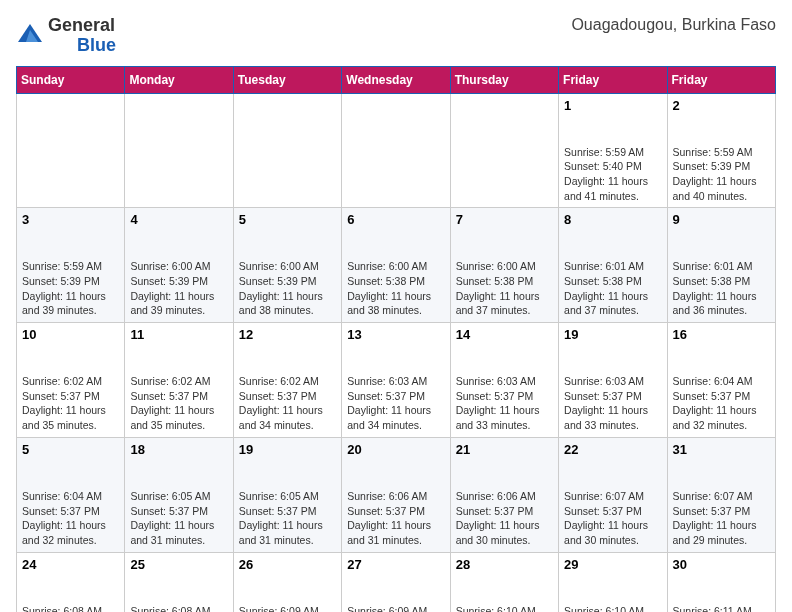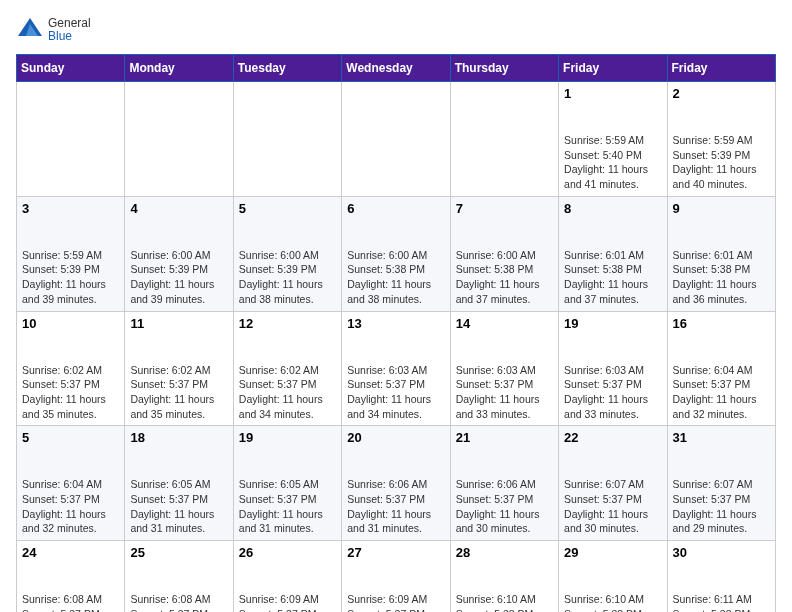"General" .logo-text { font-size: 12px -> 18px; font-weight: normal -> bold }
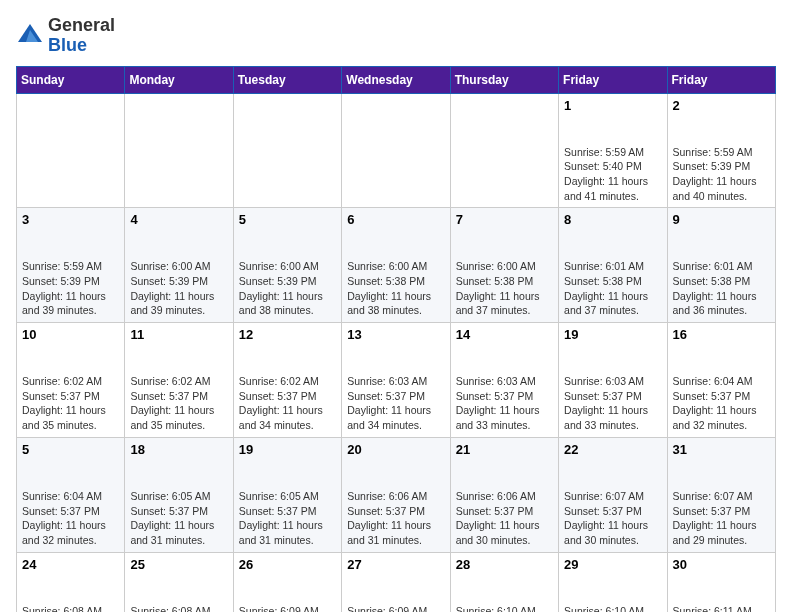"Ouagadougou, Burkina Faso" div.location { html: none -> <div>Ouagadougou, Burkina Faso</div> }
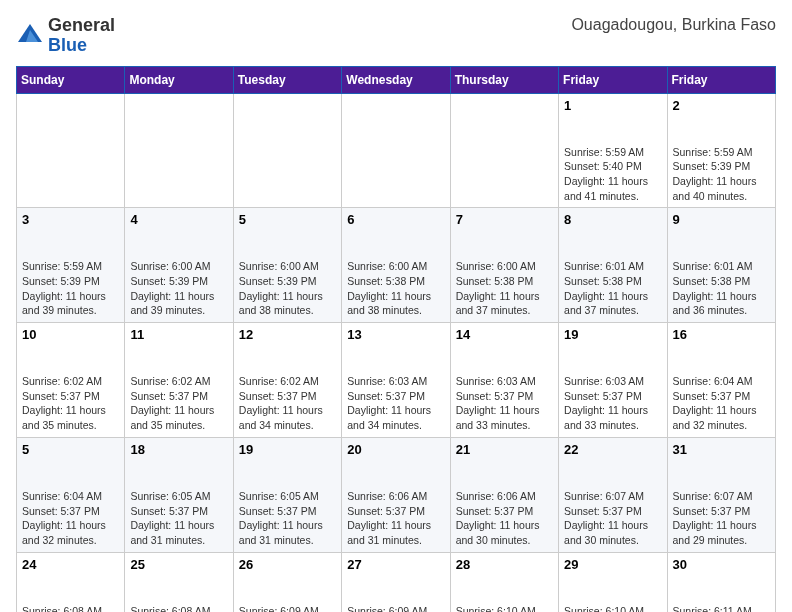"Blue" .logo-text .blue { margin-left: none -> 29px }
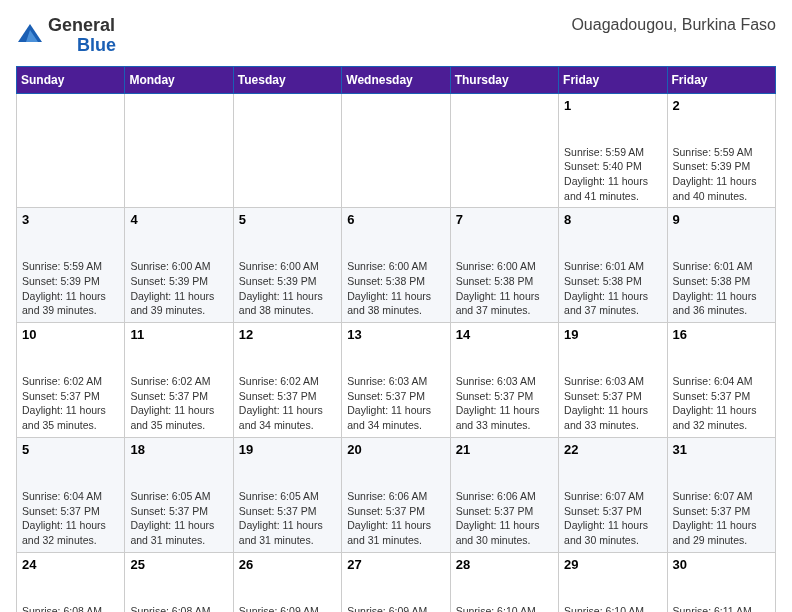"Sunday" .calendar thead th { background: #4c1d95 -> #be185d }
